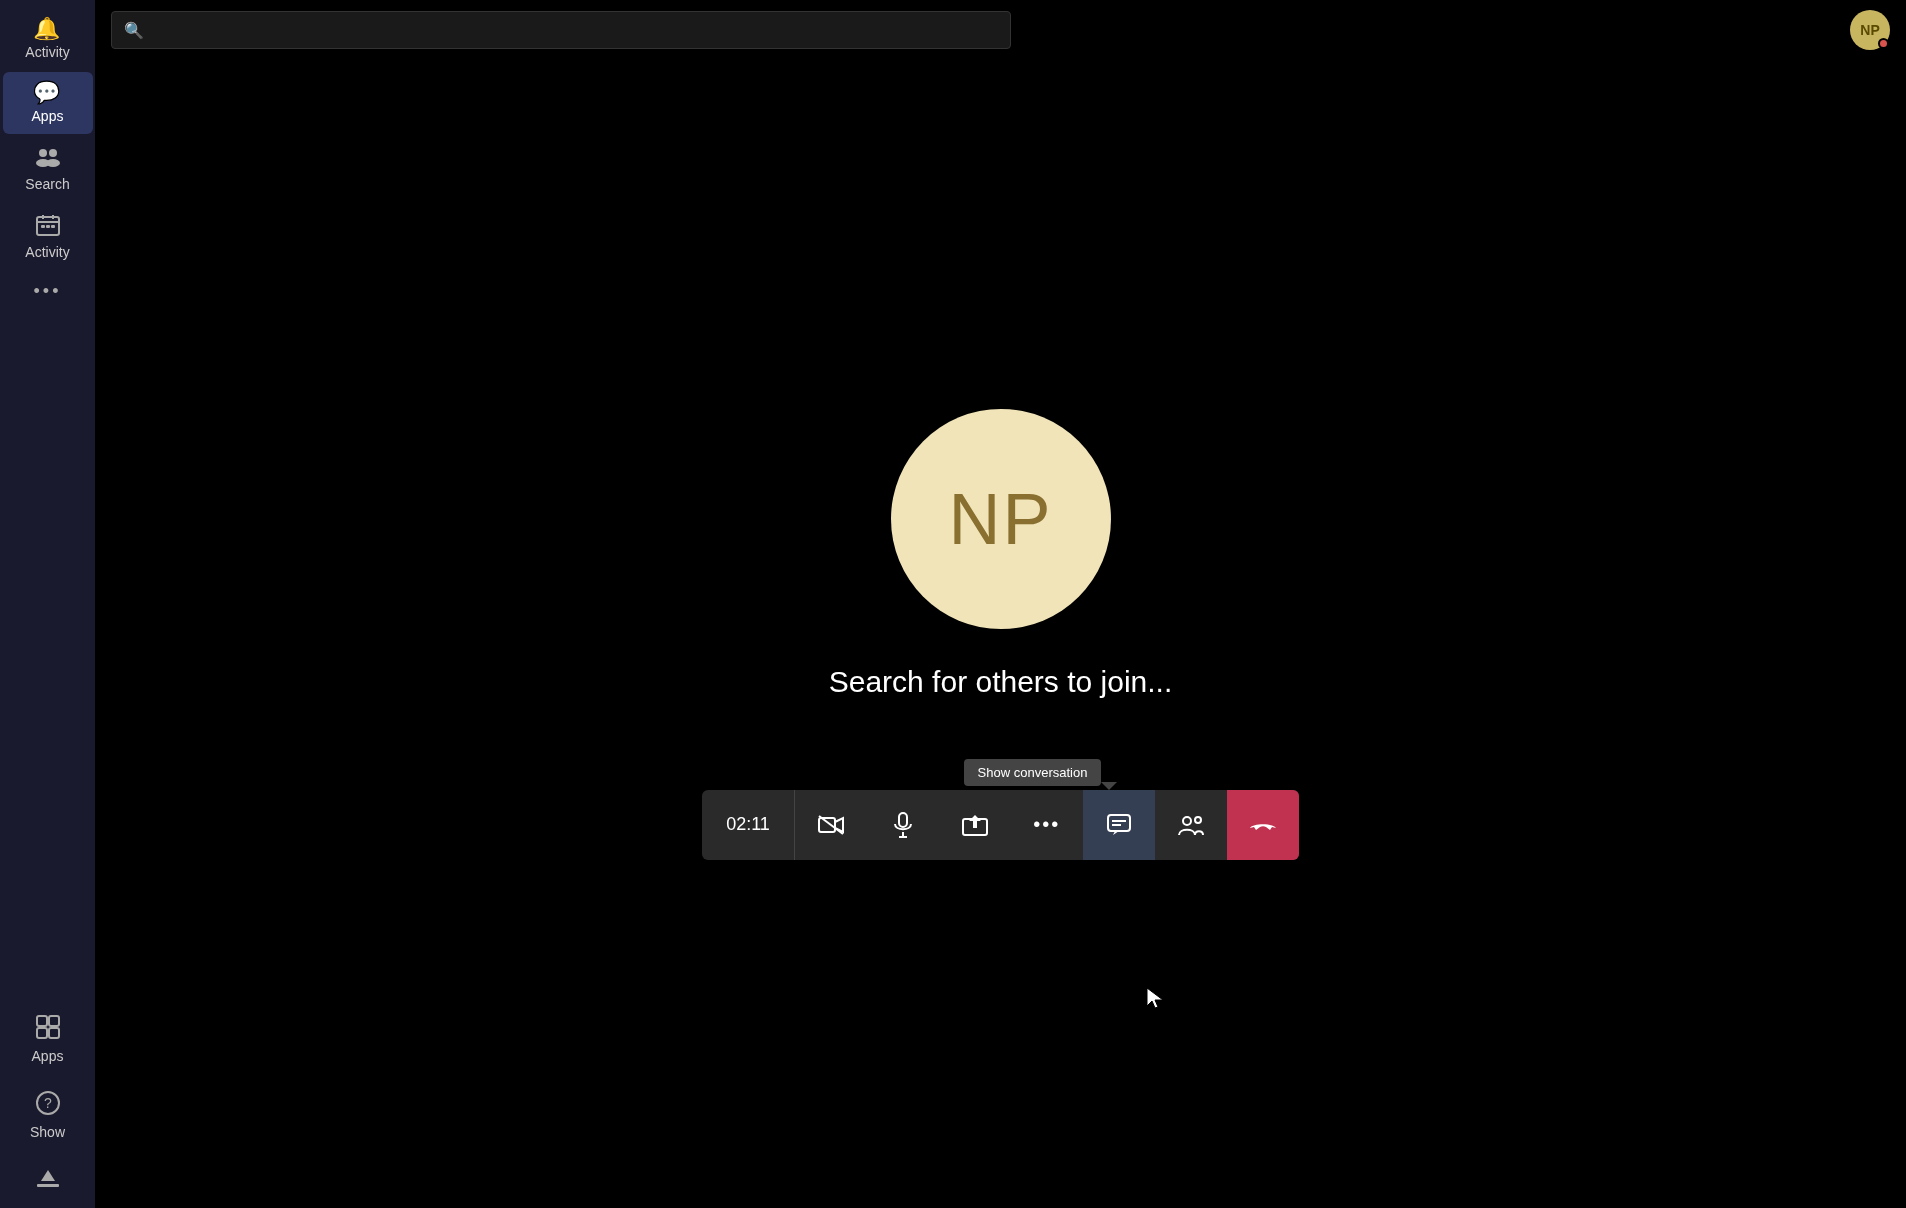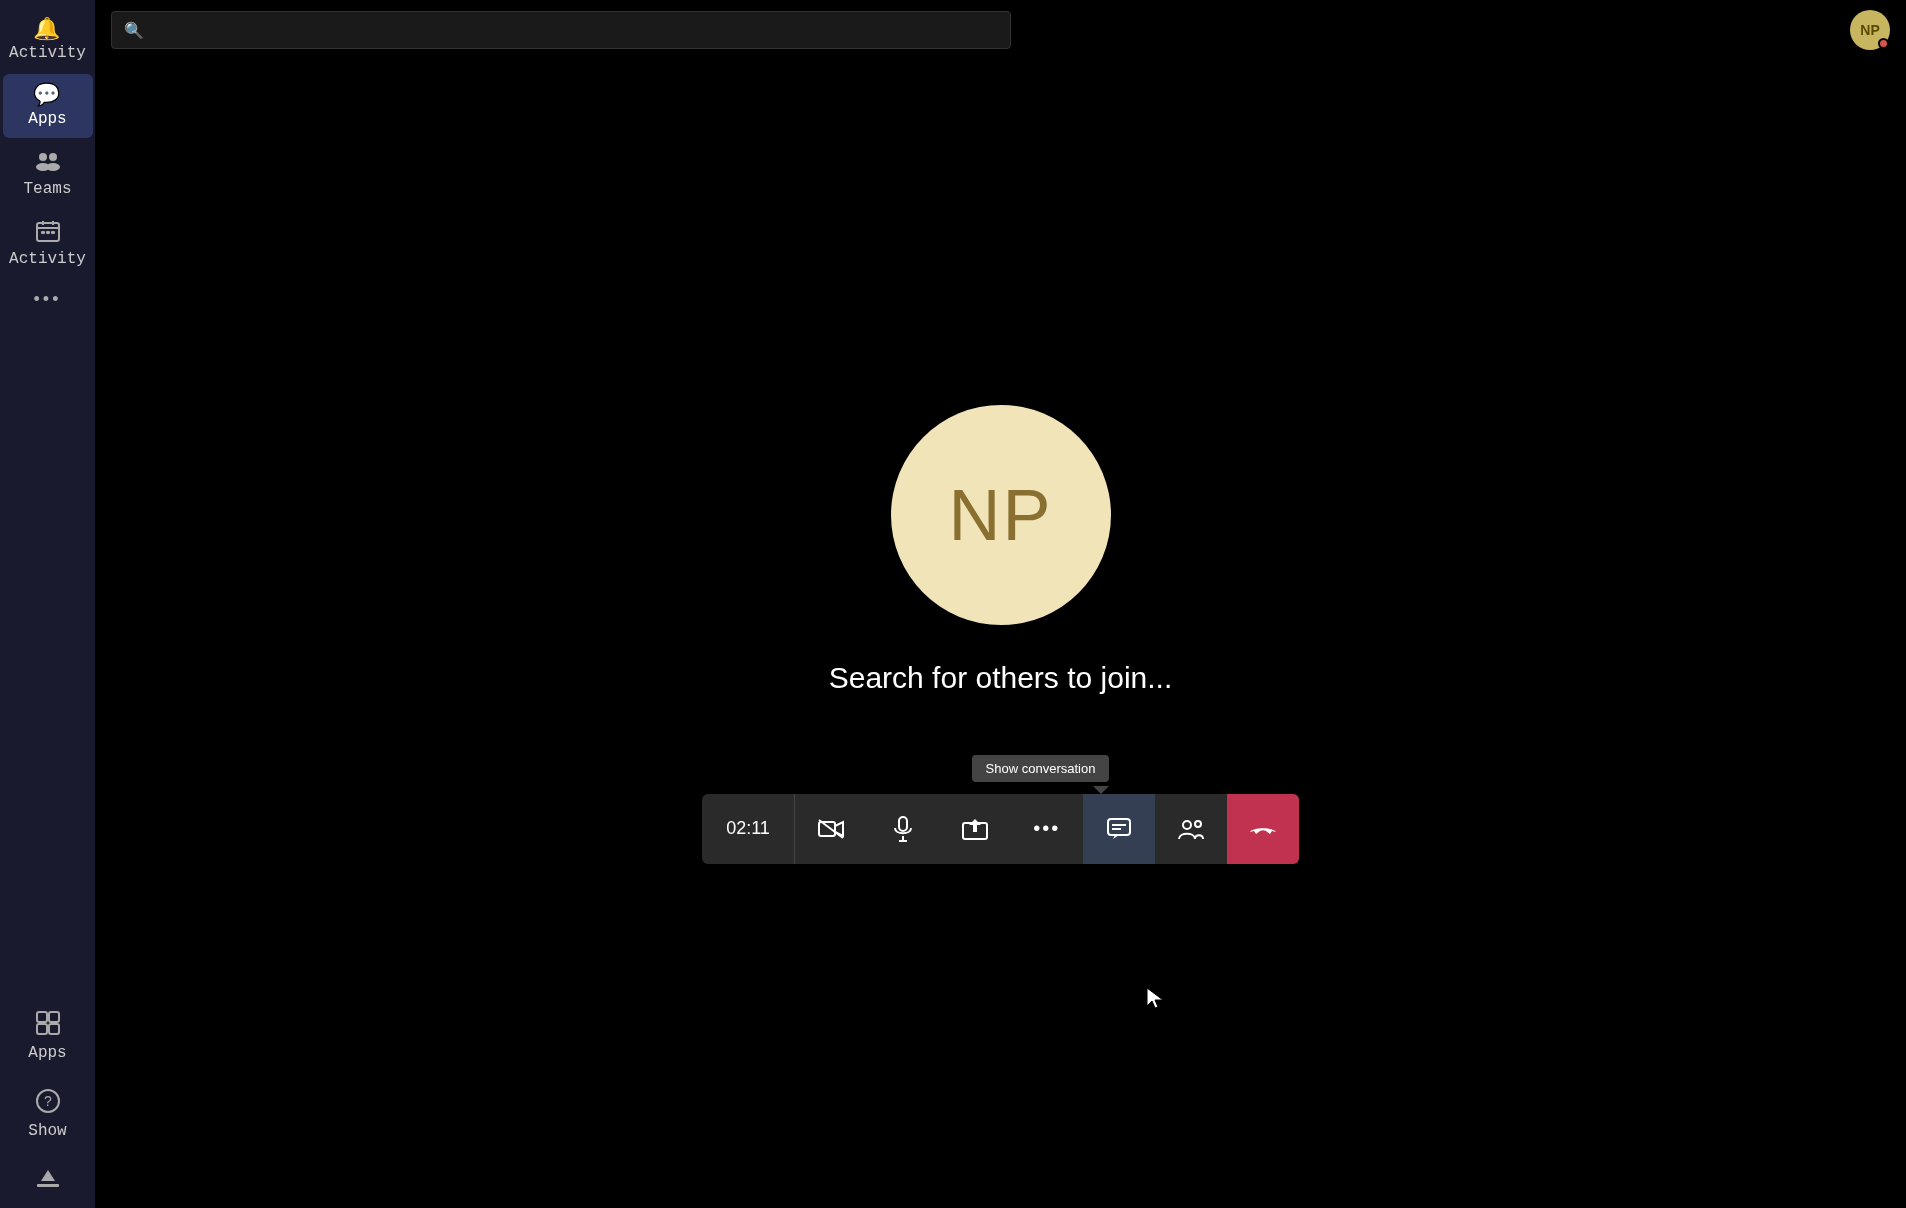"Activity" .sidebar-item .label { font-family: Liberation Mono, monospace -> none; font-size: 16px -> 14px }
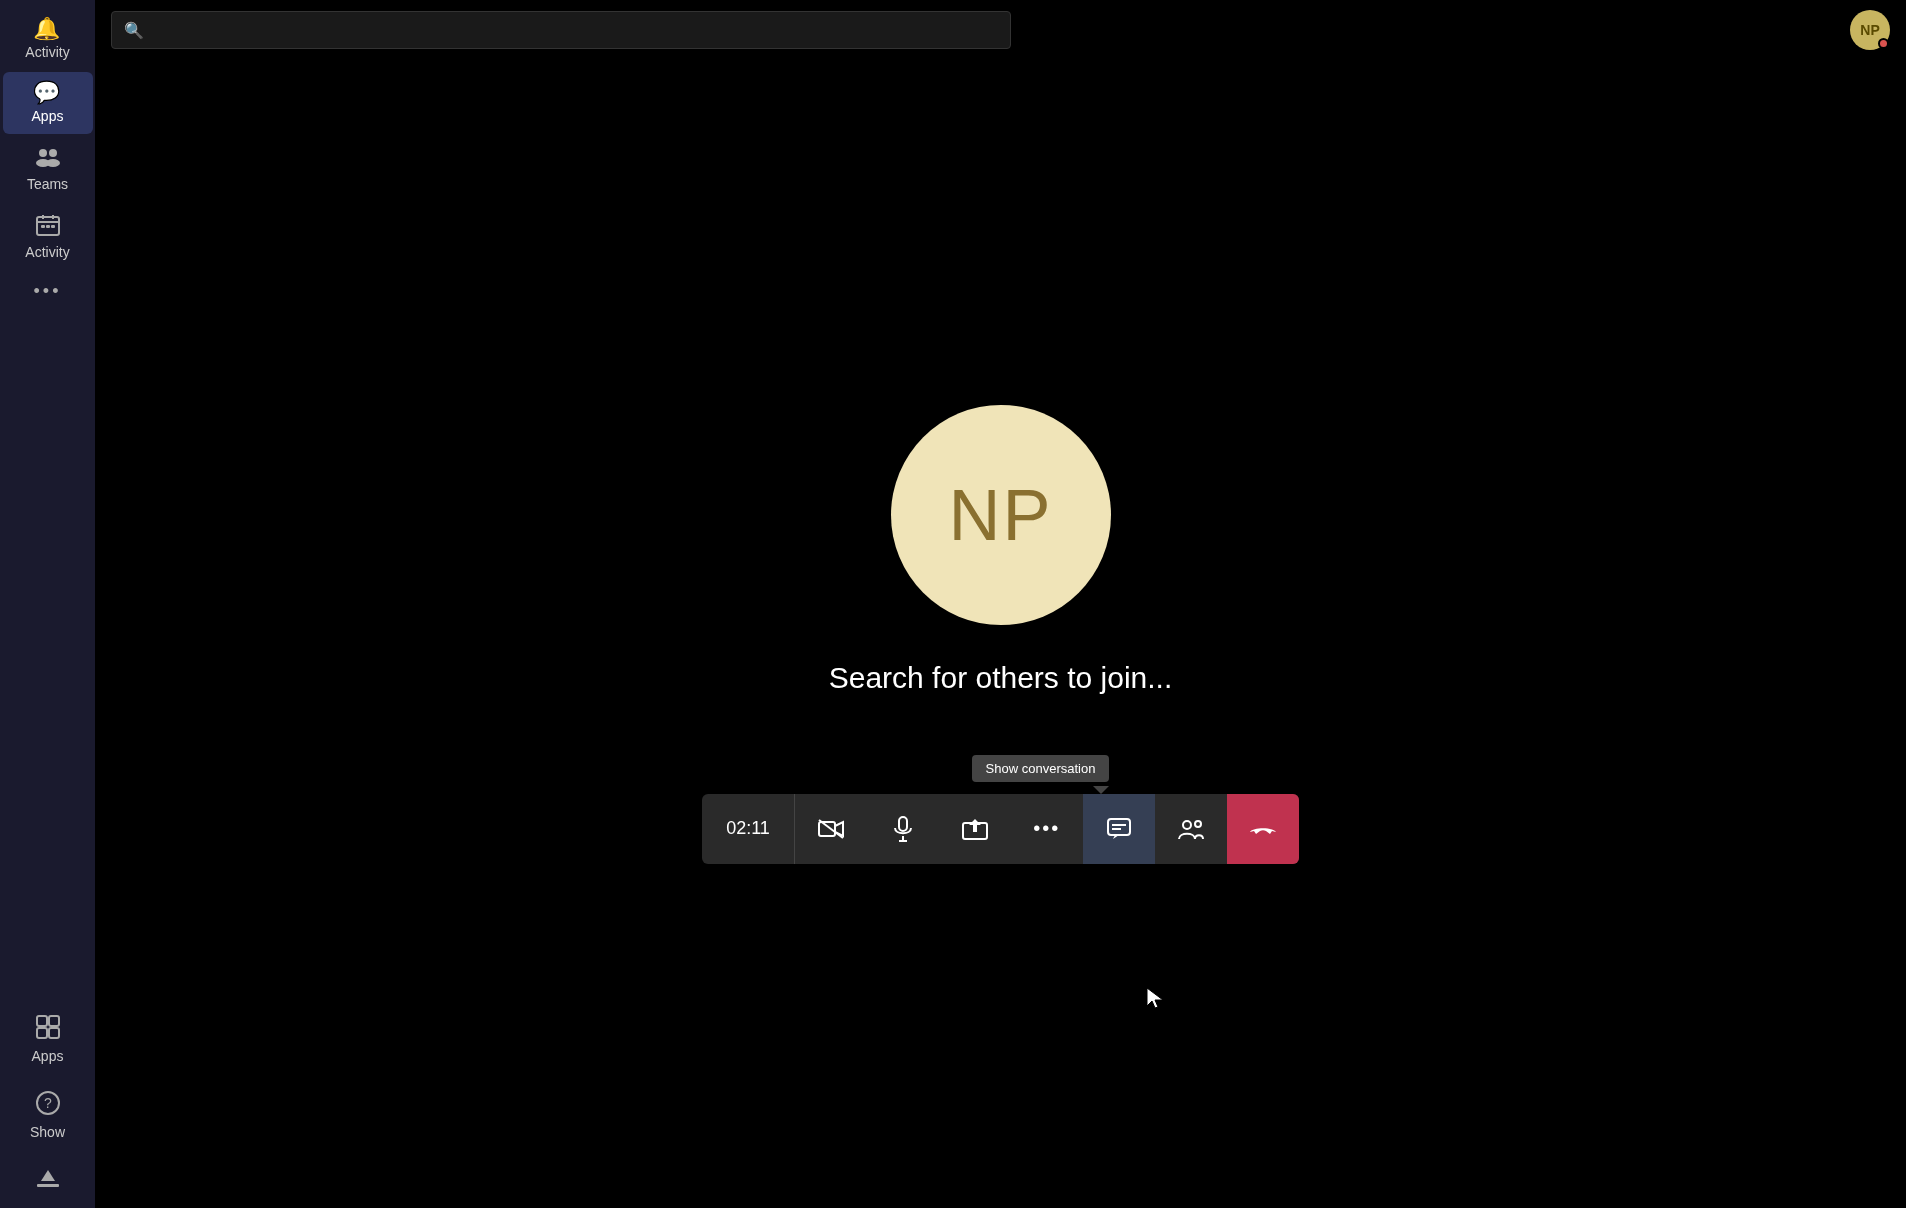"Teams" span.label { text: Teams -> Search }
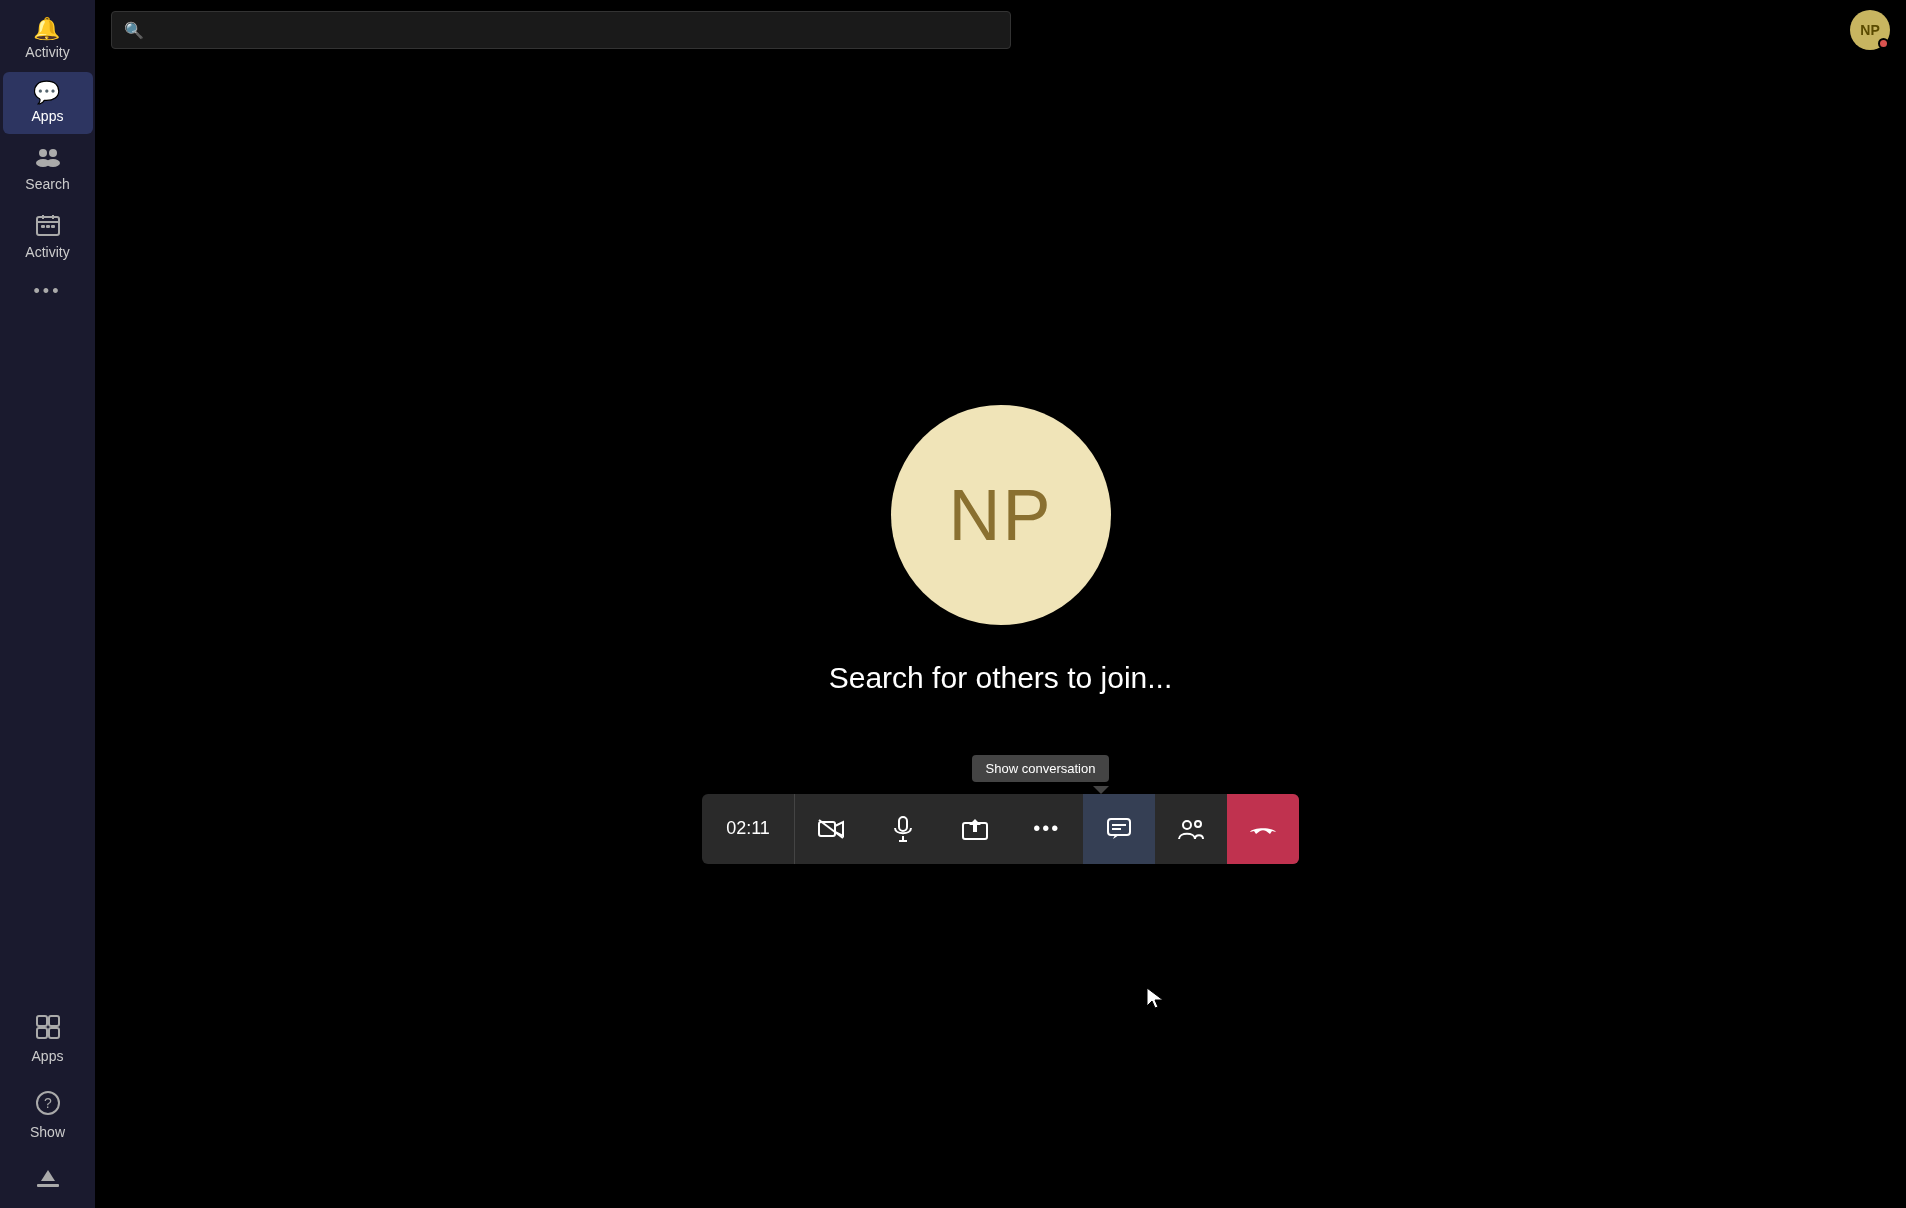"Show conversation" div { flex-direction: column -> none }
